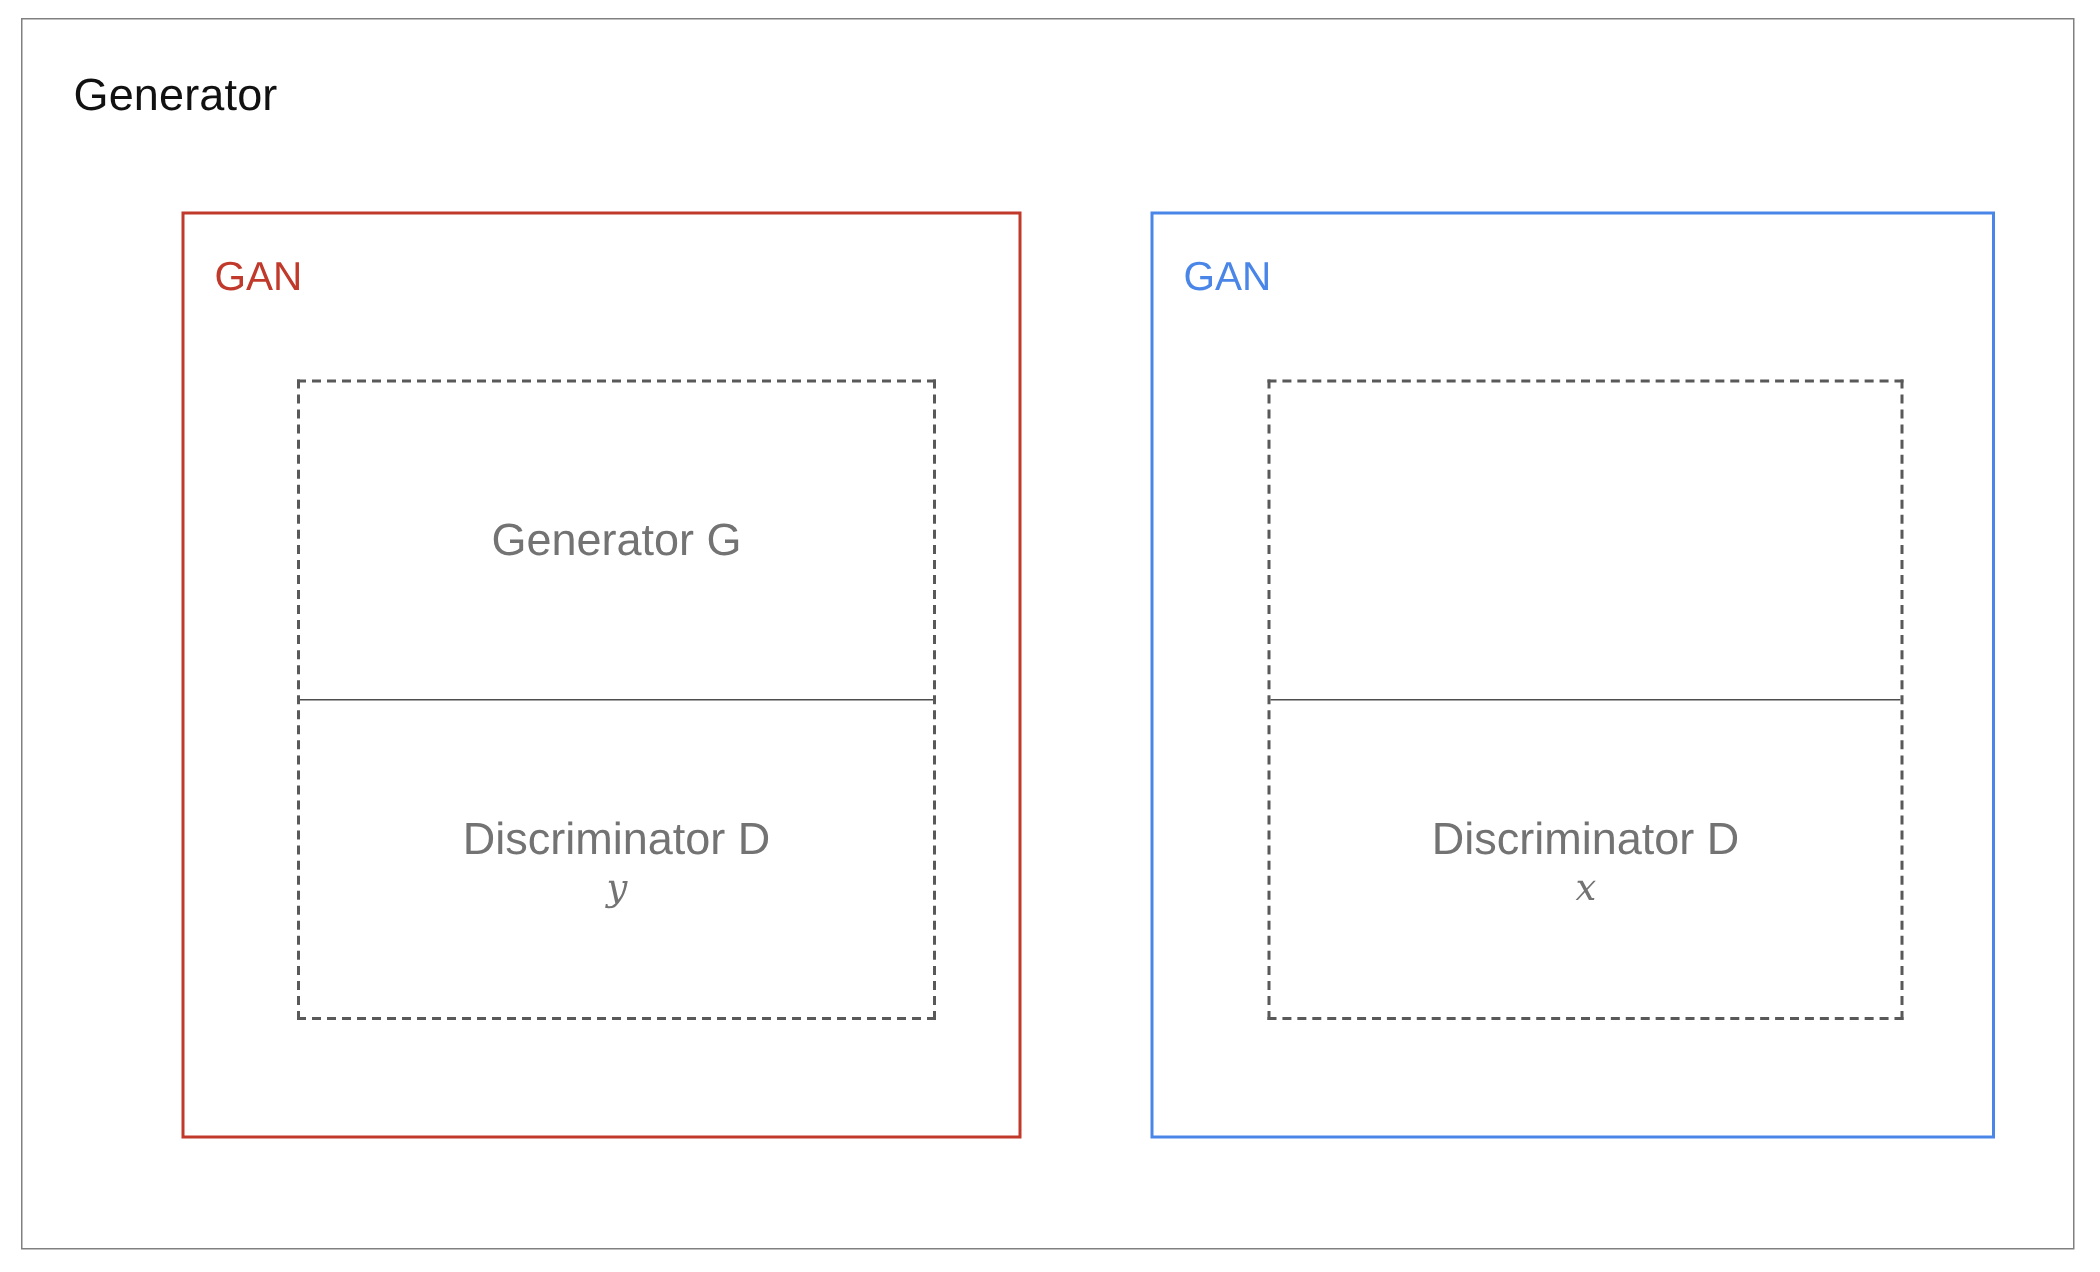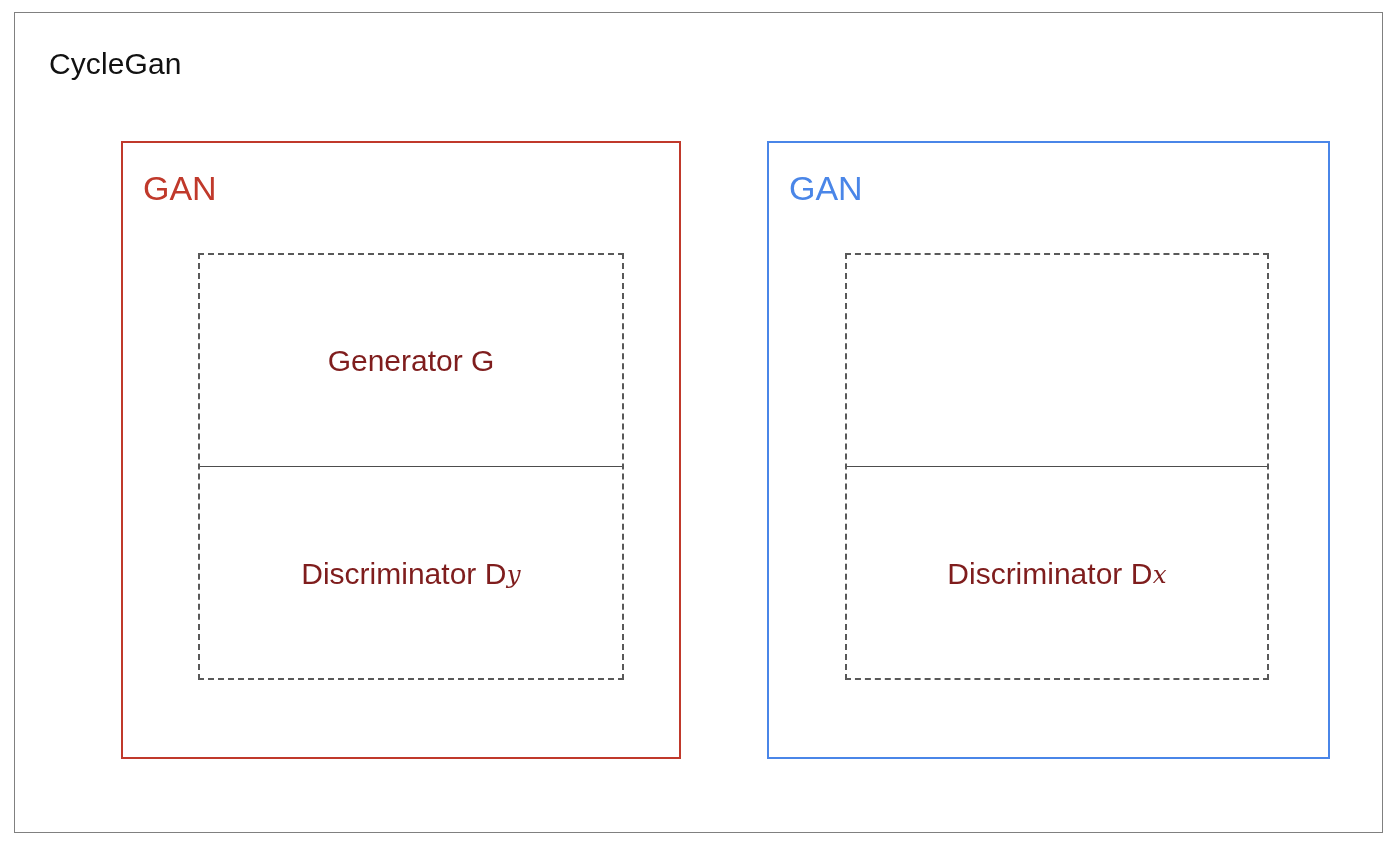"CycleGan" div.outer-title { text: CycleGan -> Generator }
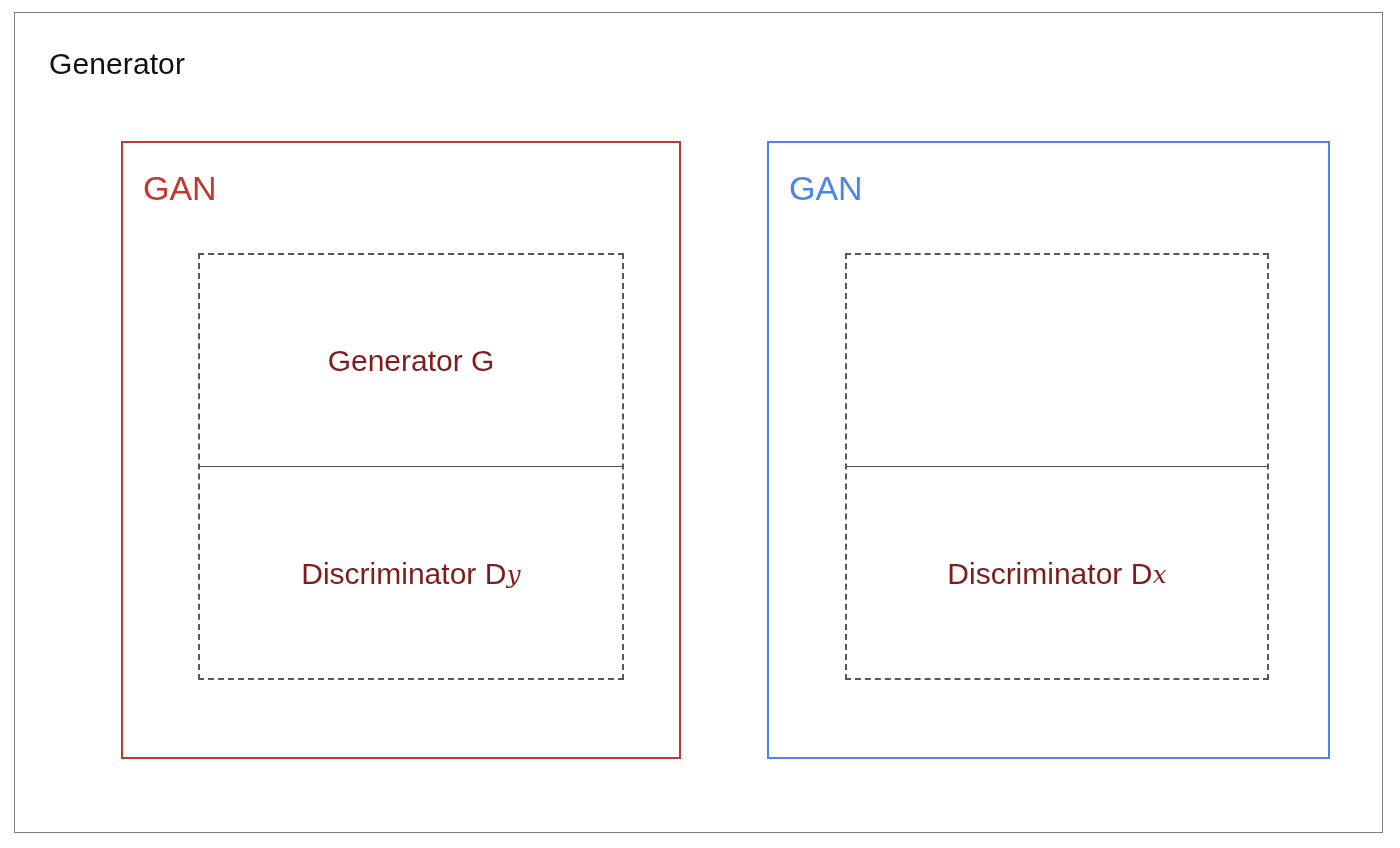"GAN" .gan-title { font-size: 34px -> 27px }
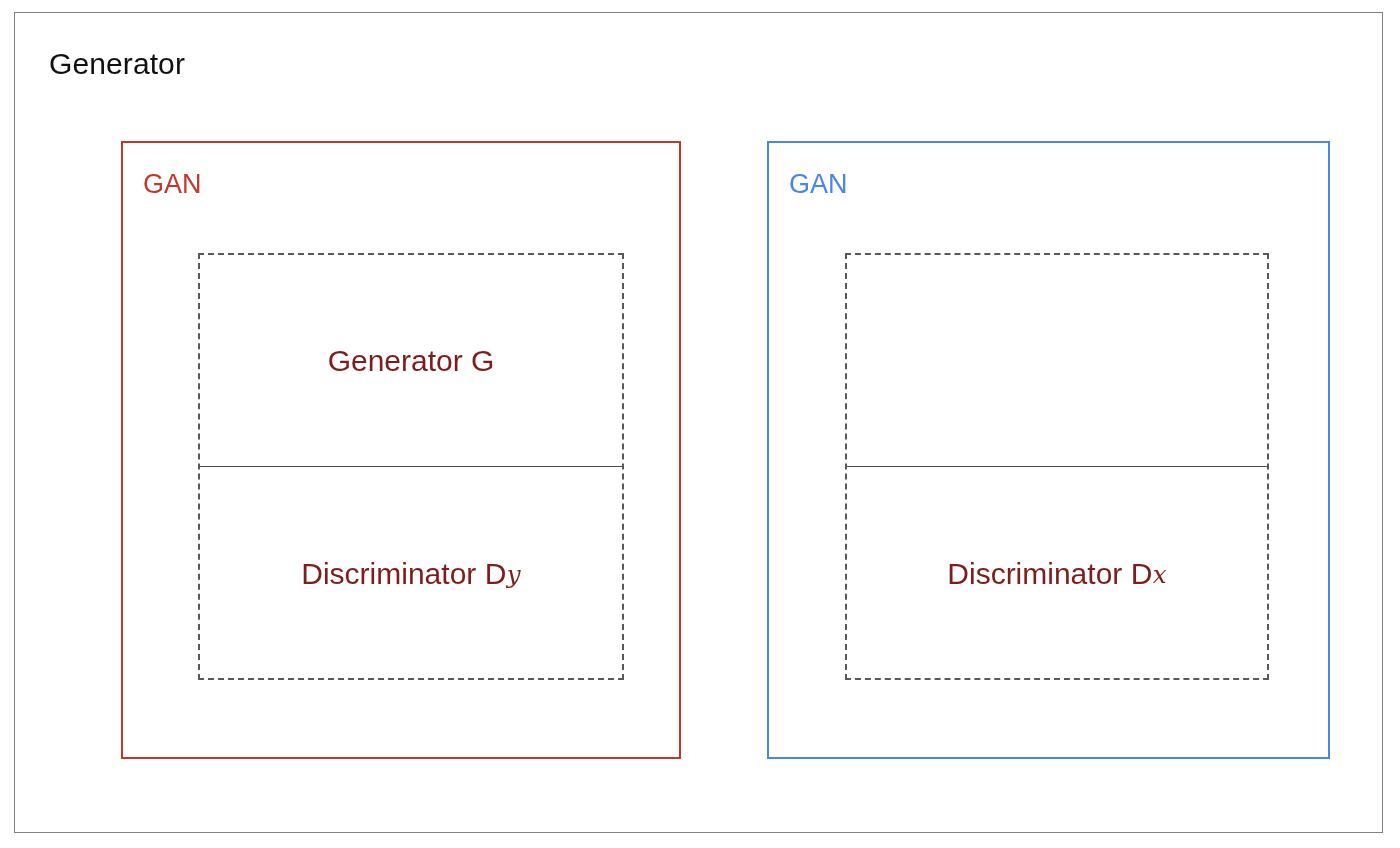"Generator G" .module-cell { color: #7f1d1d -> #737373 }
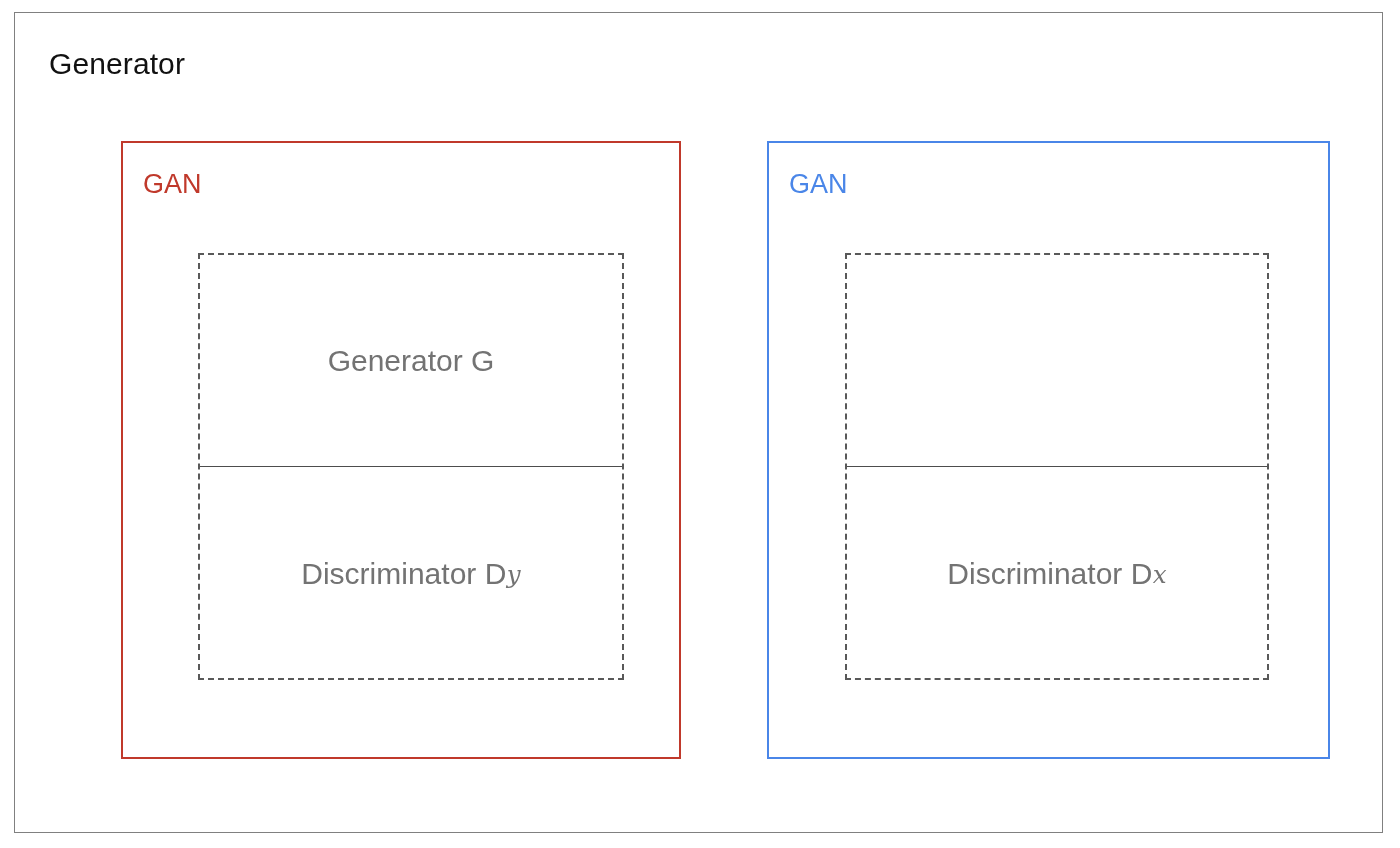"Discriminator D" .module-cell.bottom { flex-direction: none -> column }
